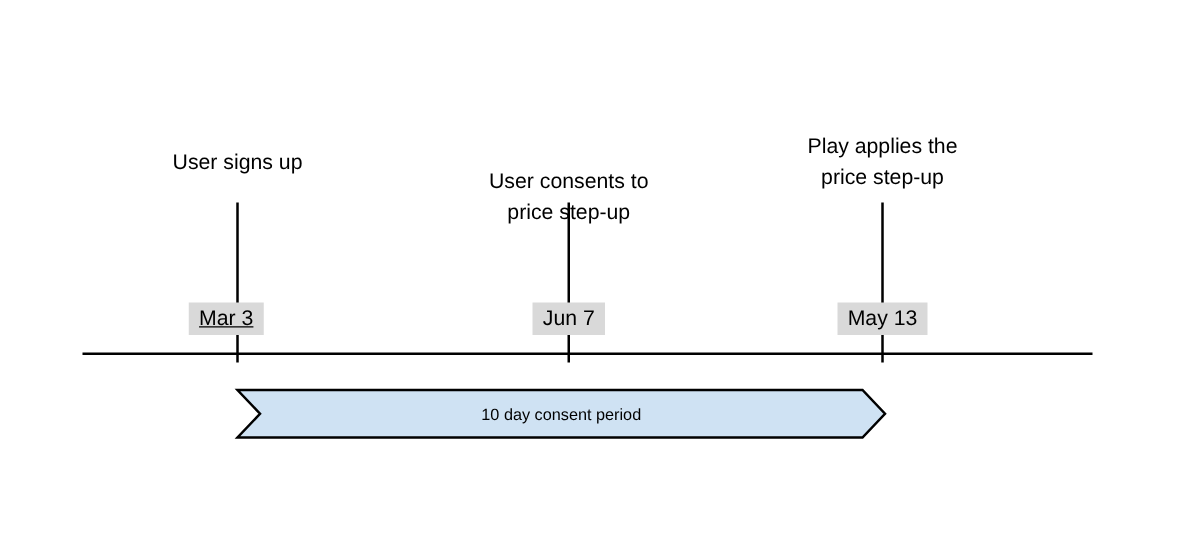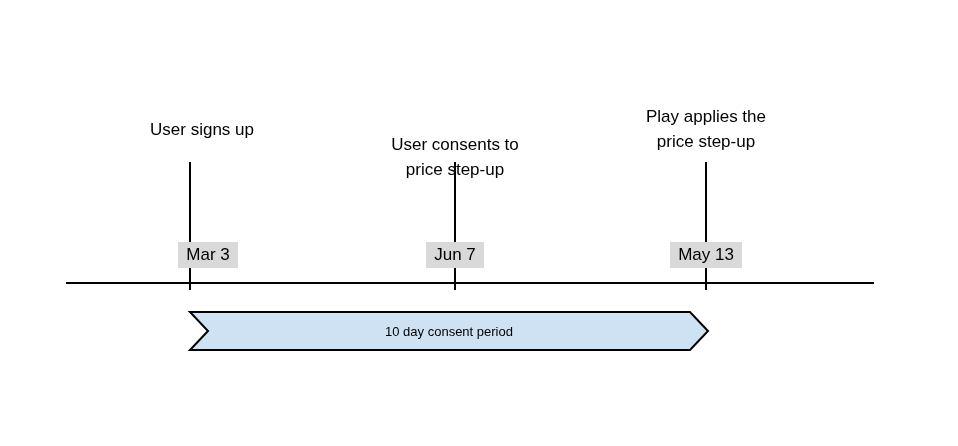"User signs up" .ev0 .event-title { left: 82px -> 70px }
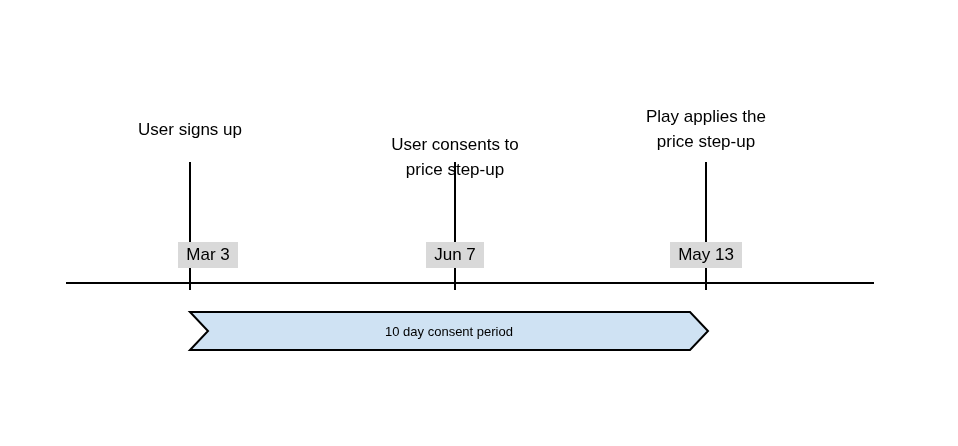"Mar 3" .ev0 .event-date-wrap { left: 128px -> 101px; text-decoration: none -> underline }
